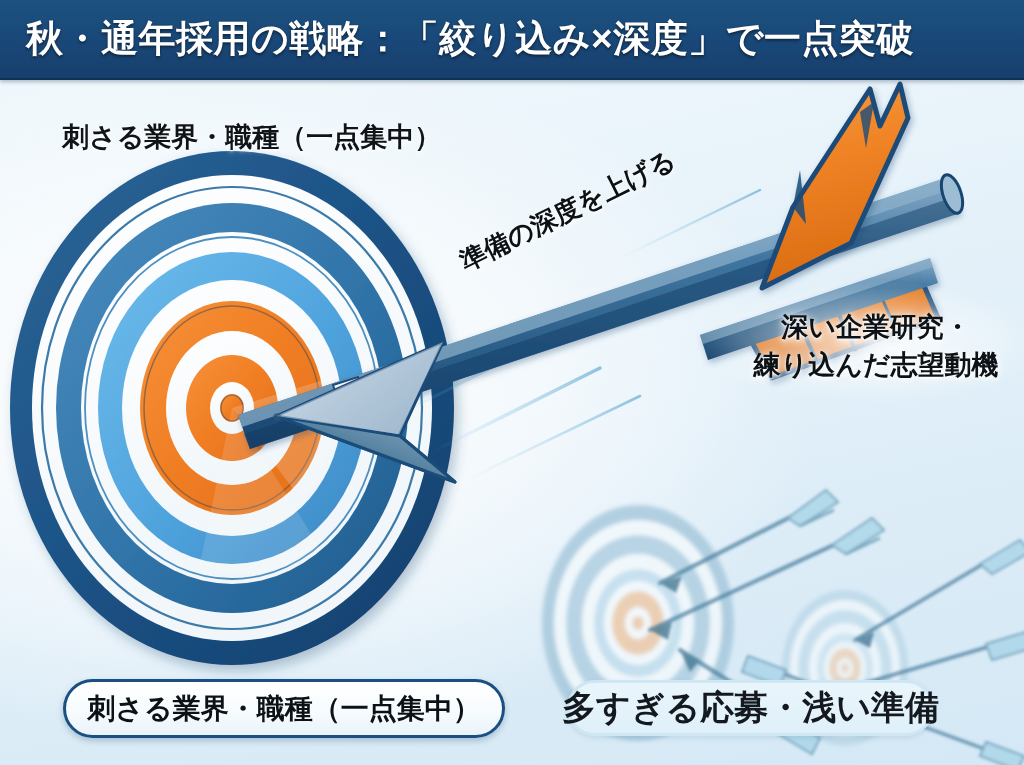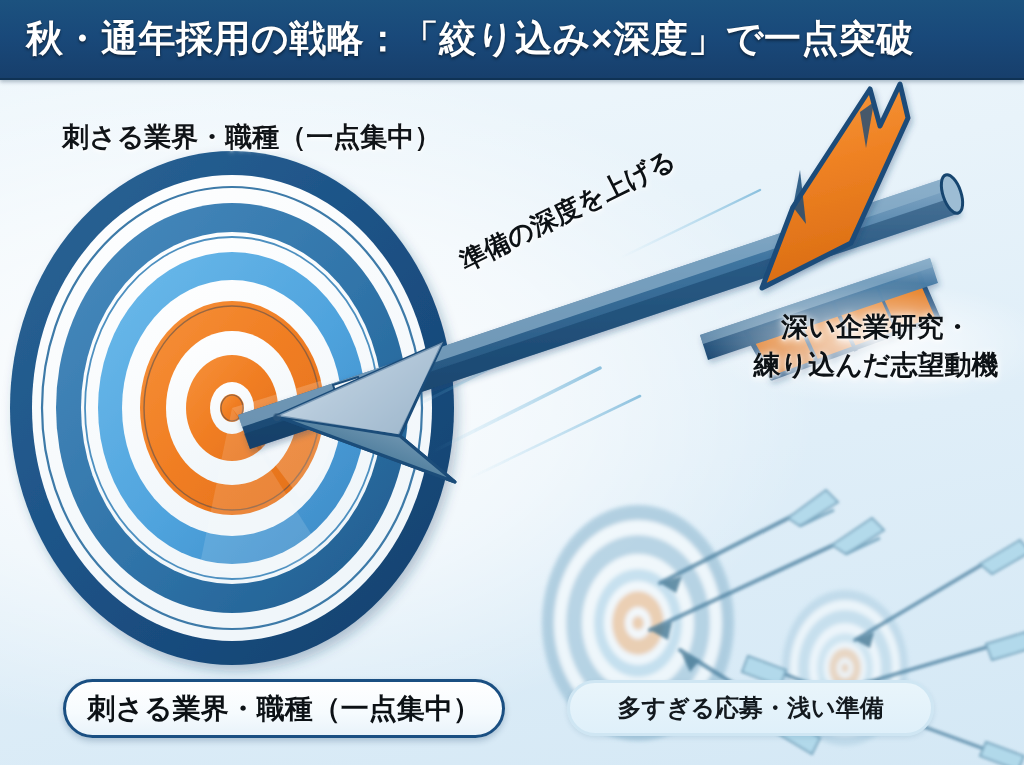"多すぎる応募・浅い準備" .pill-bad { font-size: 24px -> 34px }
